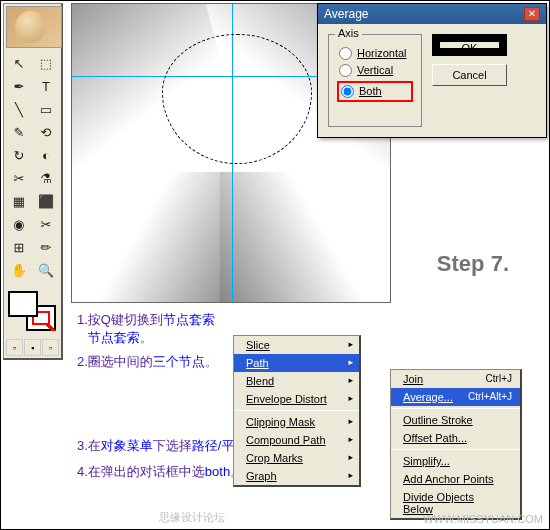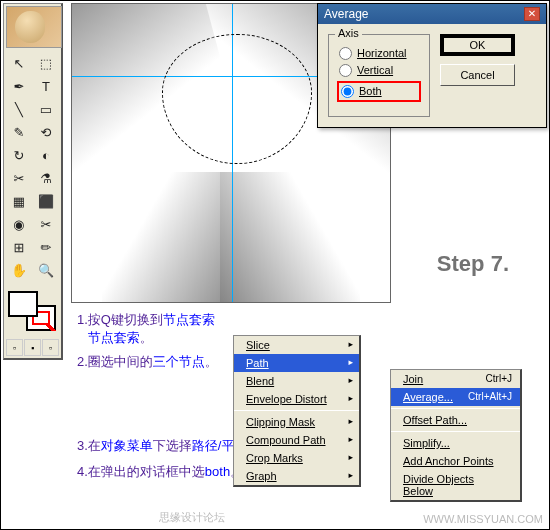"Axis" .axis-group { padding: 8px 10px 12px -> 8px 10px 22px; width: 102px -> 94px }
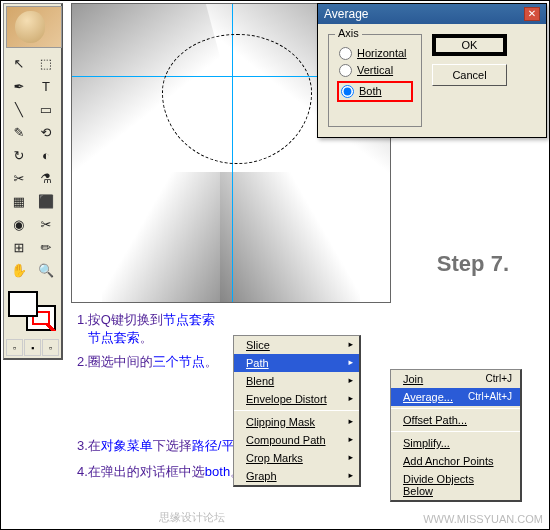"OK" .dlg-btn.ok { border: 4px solid #000000 -> 8px solid #000000 }
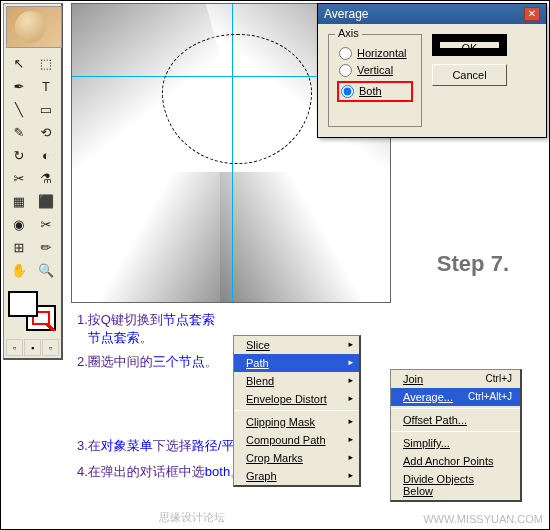"Outline Stroke" div.mi { html: none -> <div><span>Outline Stroke</span></div> }
